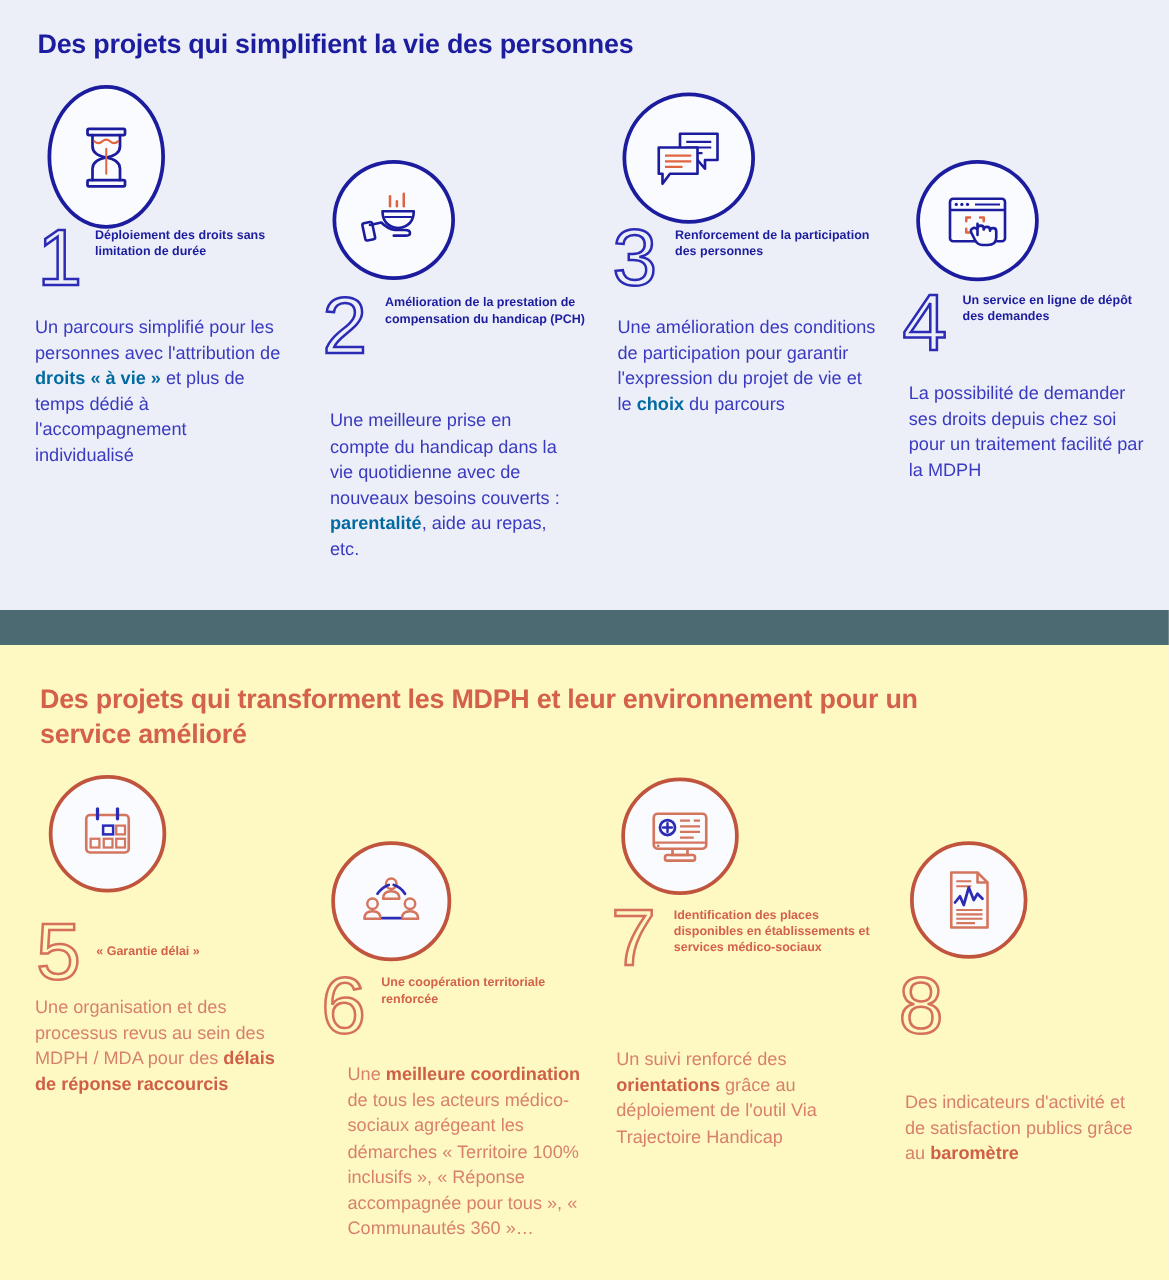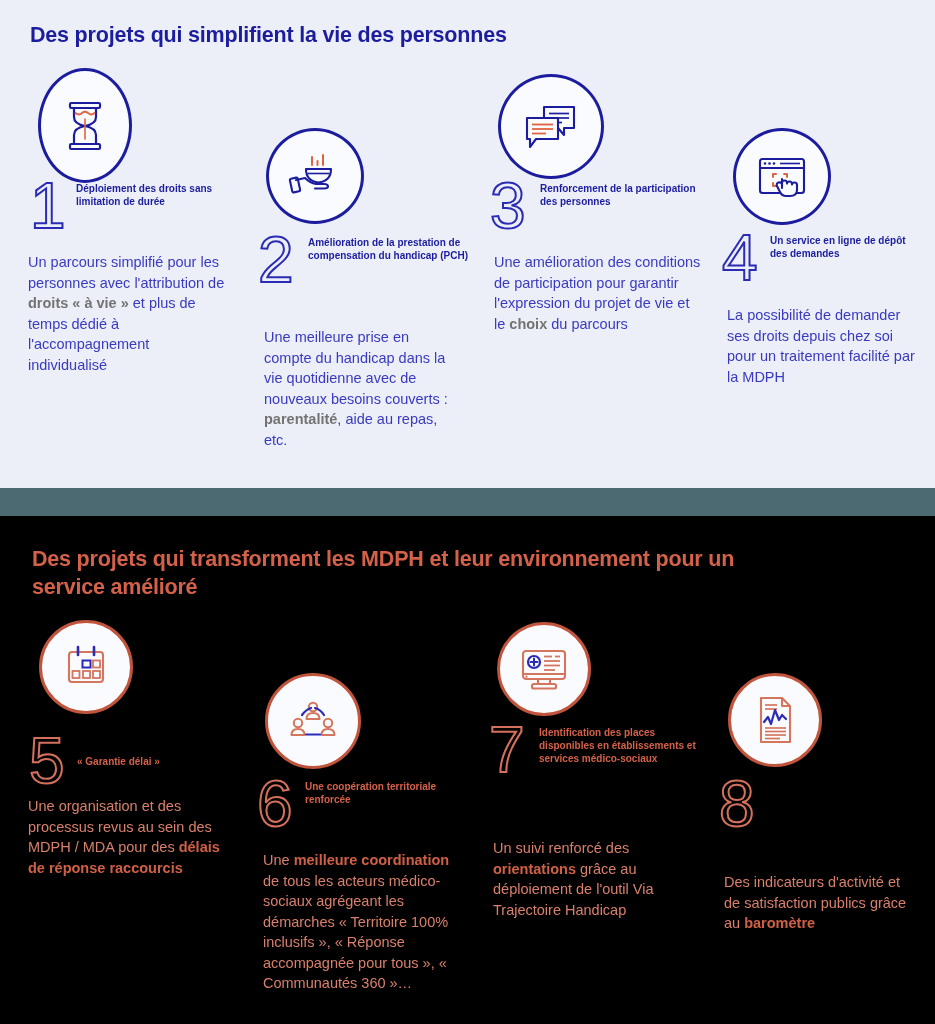"droits « à vie »" .body.blue b { color: #737373 -> #0369a1 }
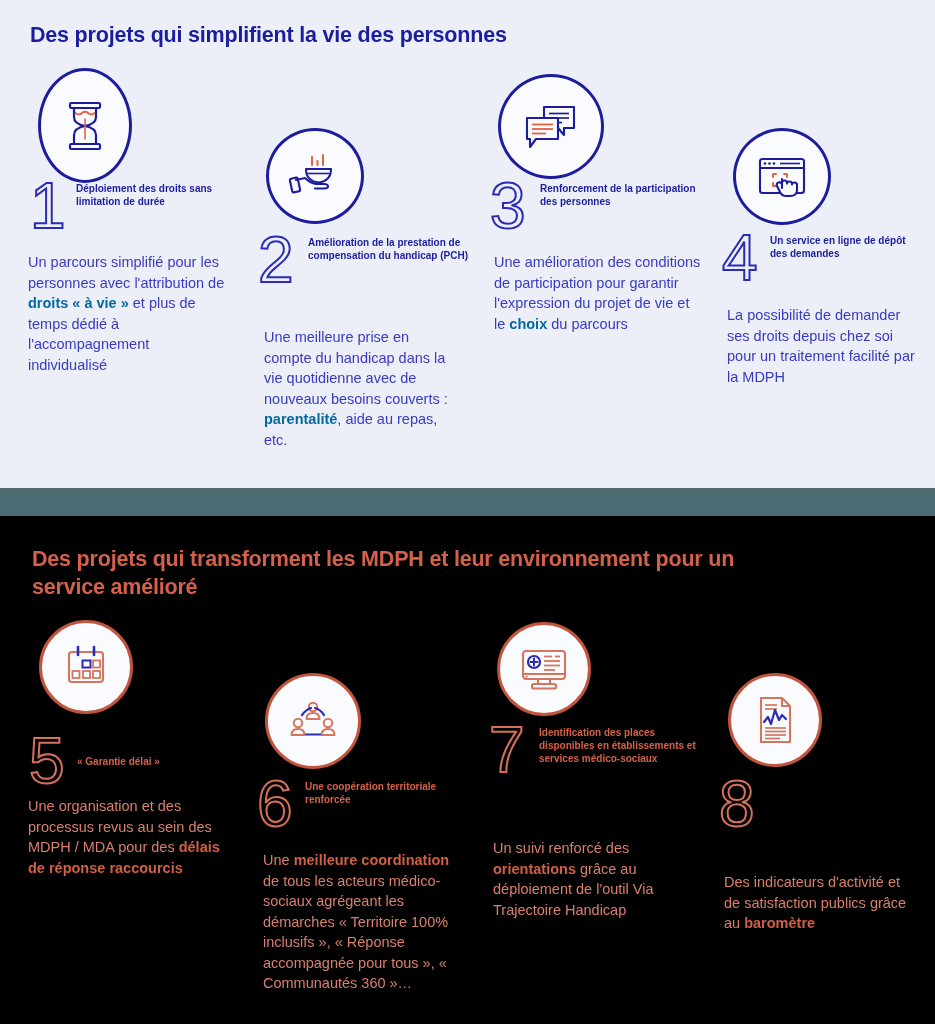"Des projets qui transforment les" #section-orange { background: #000000 -> #fef9c3 }
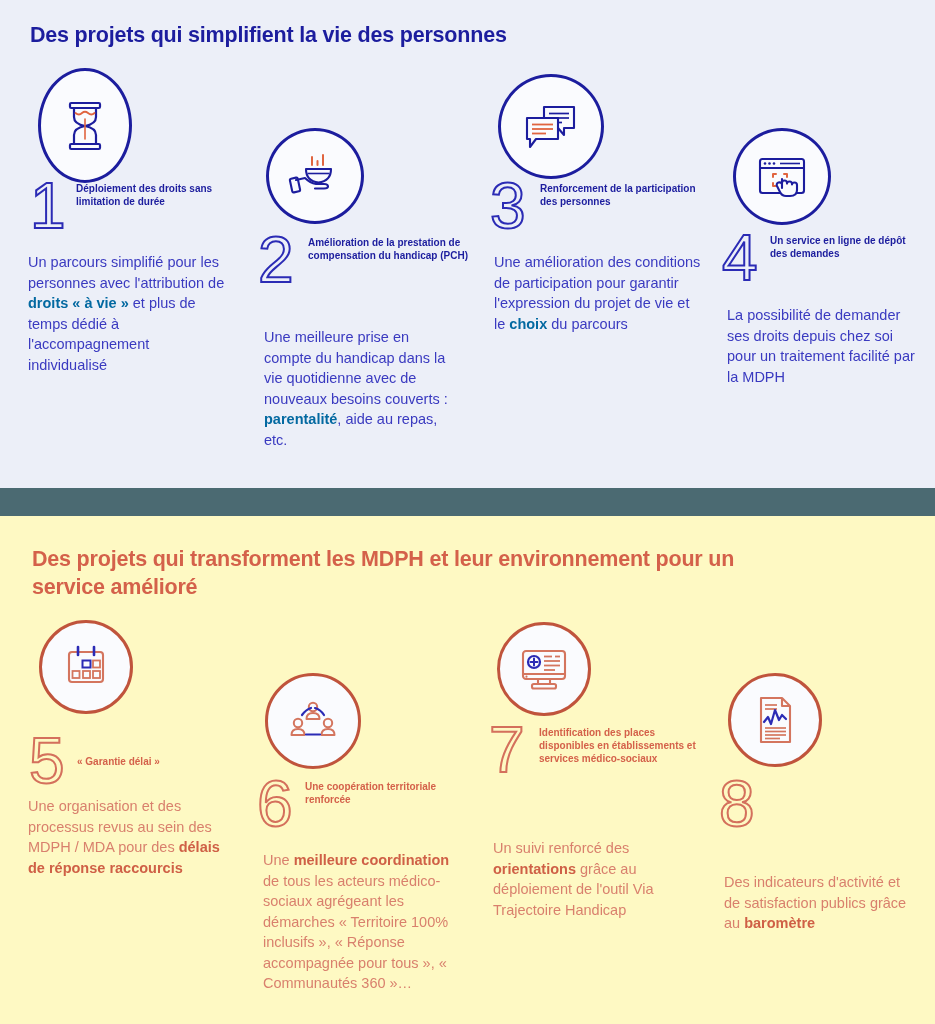"Une meilleure coordination de tous" #card-6 .body { left: 263px -> 278px }
